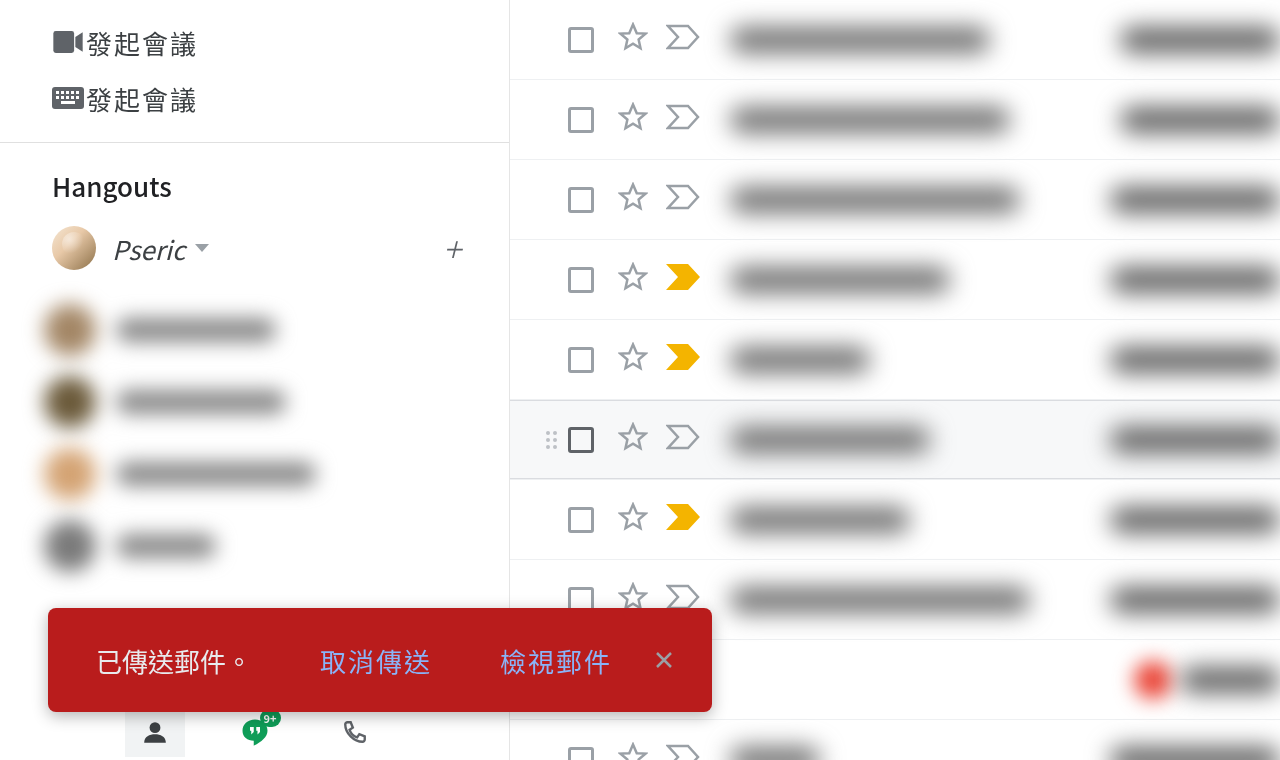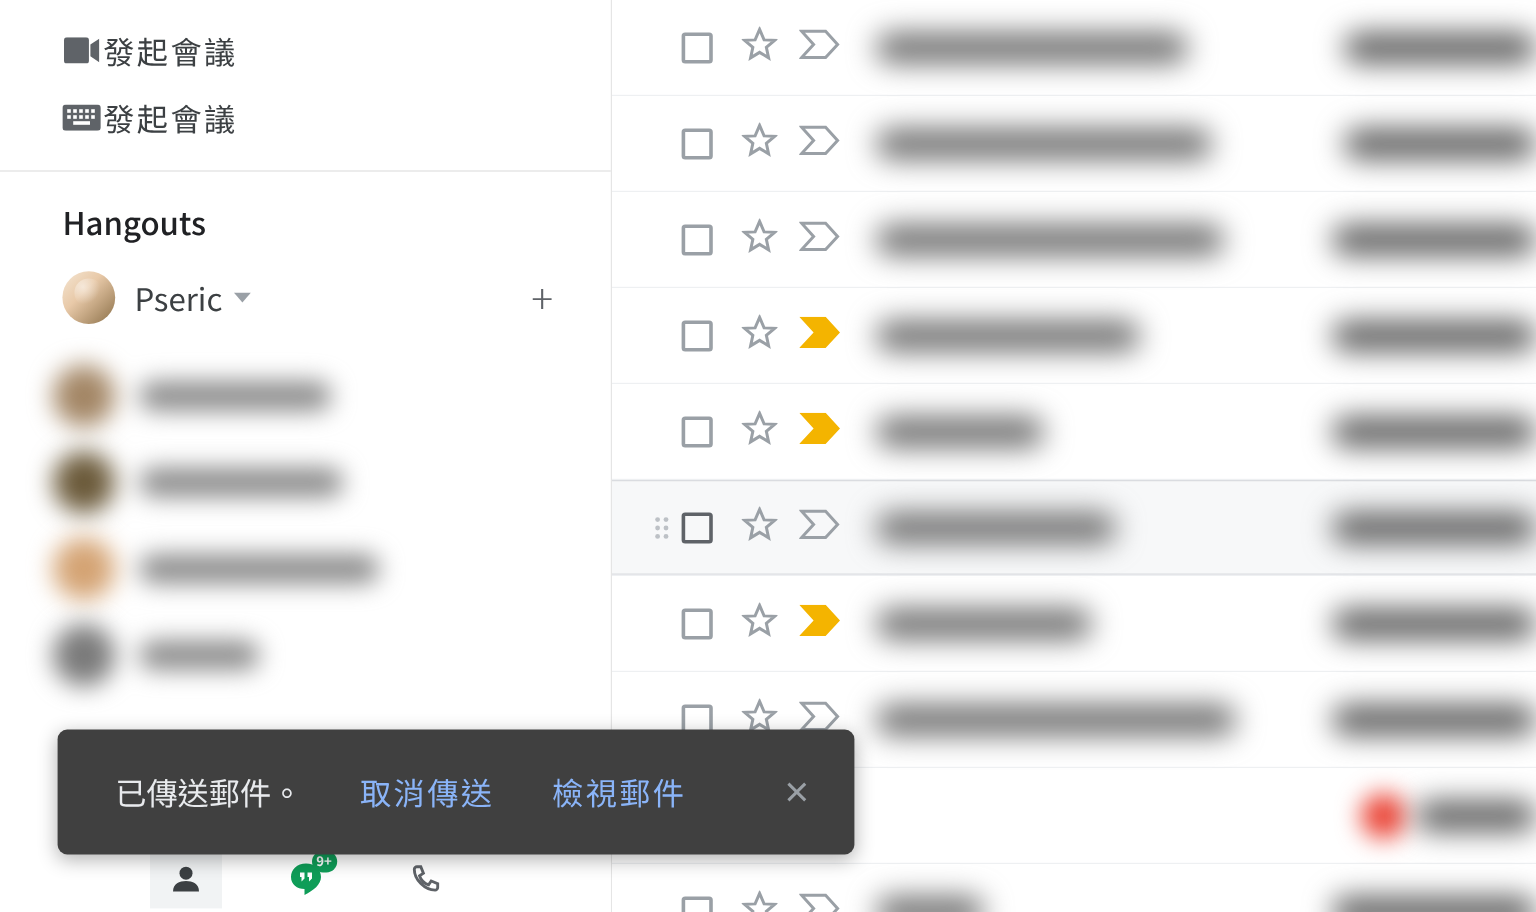"Pseric" .hangouts-user { font-style: none -> italic }
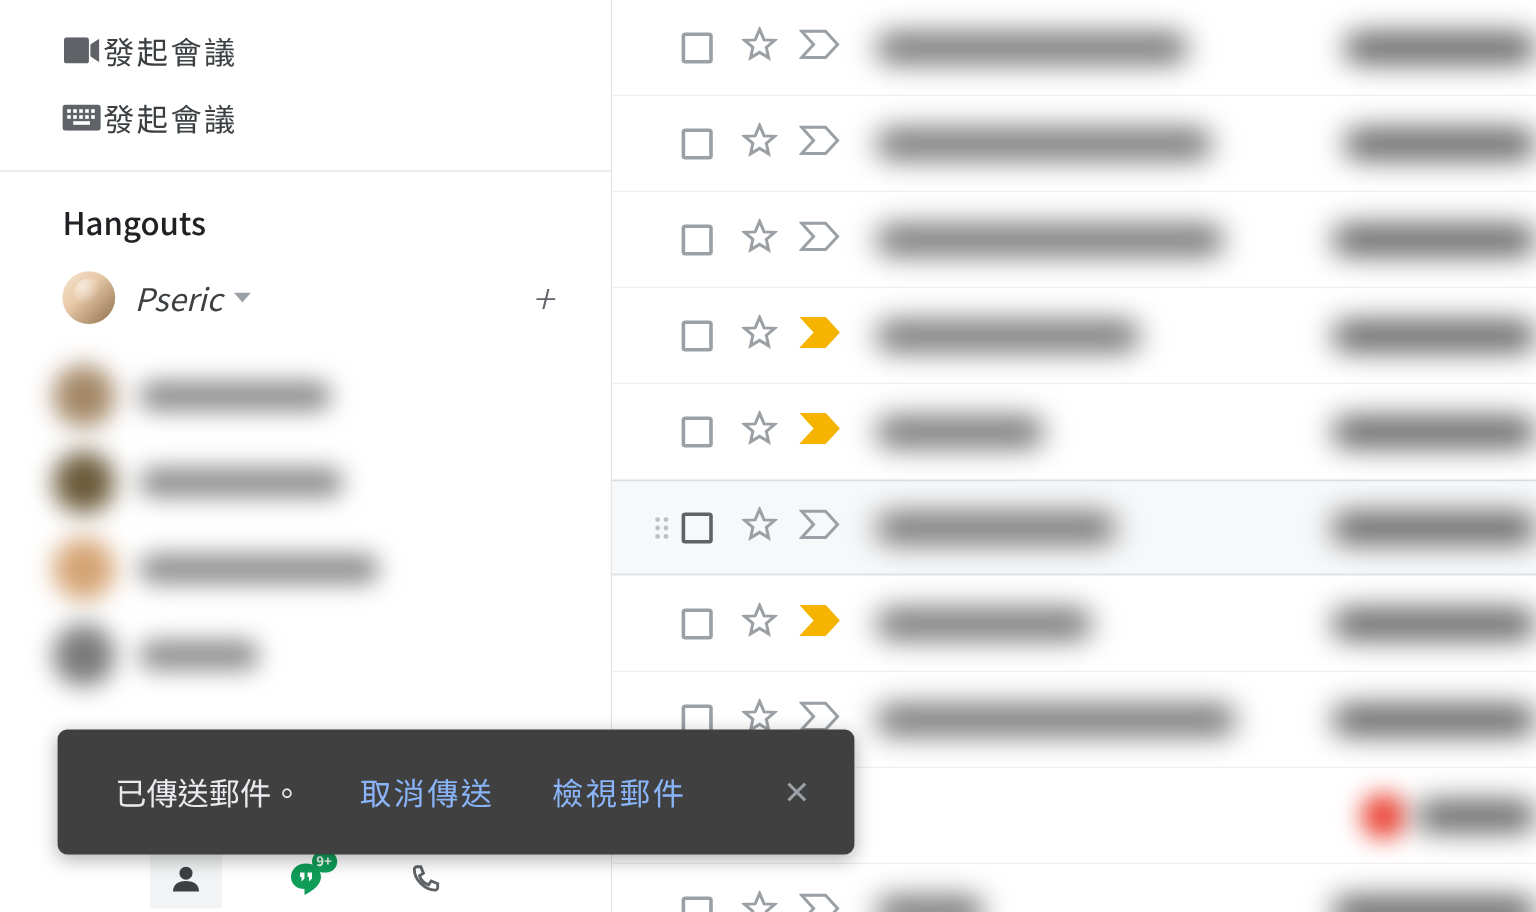"已傳送郵件。" .toast { background: #404040 -> #b91c1c }
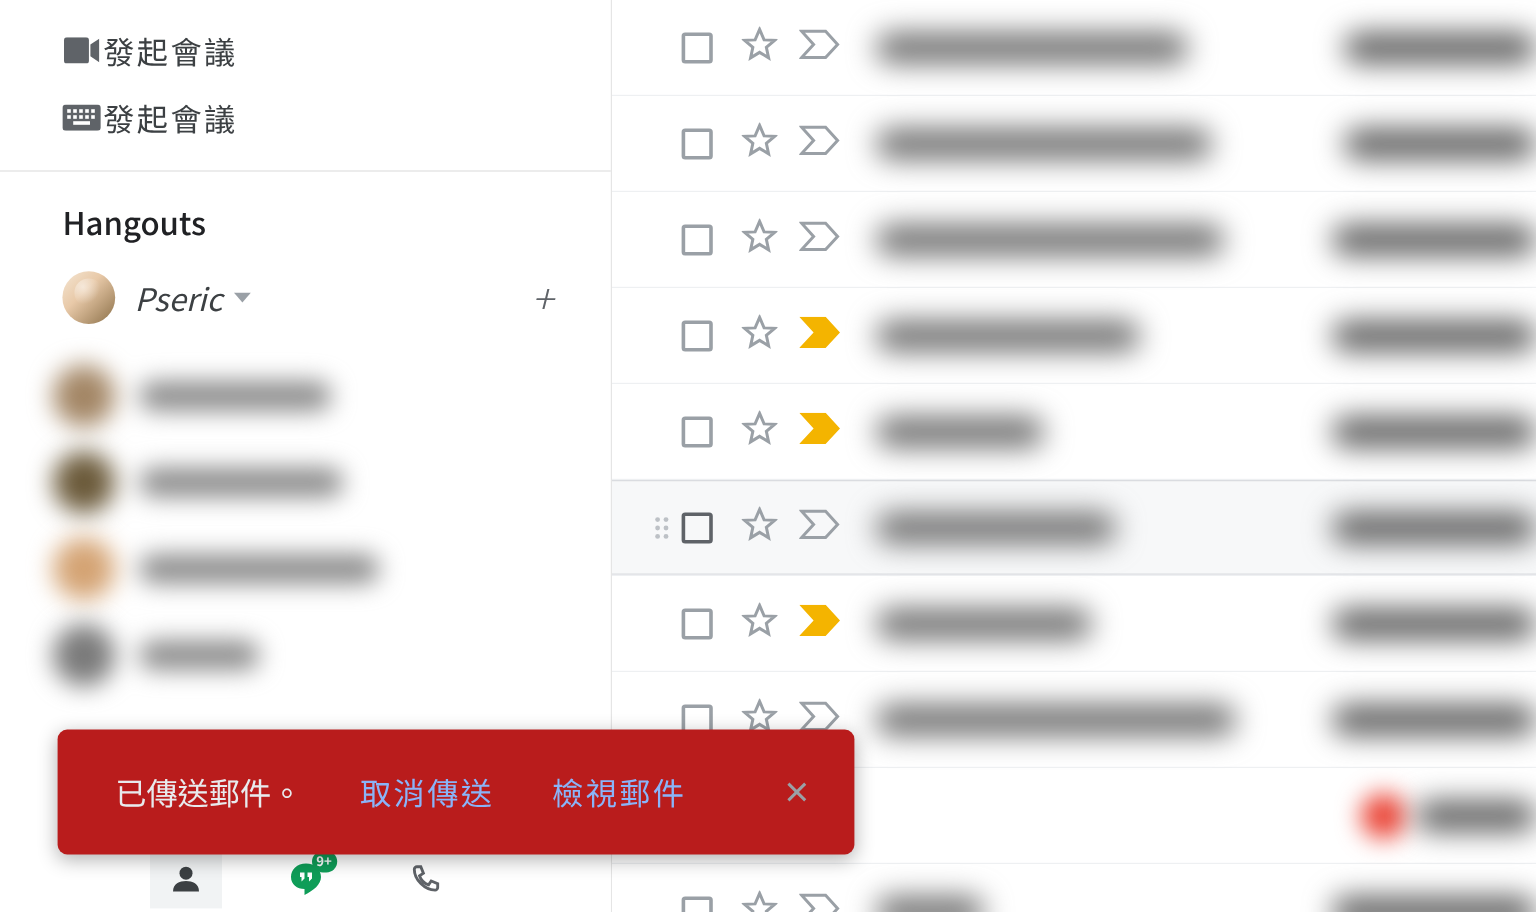"取消傳送" .toast-action { margin-left: 48px -> 68px }
